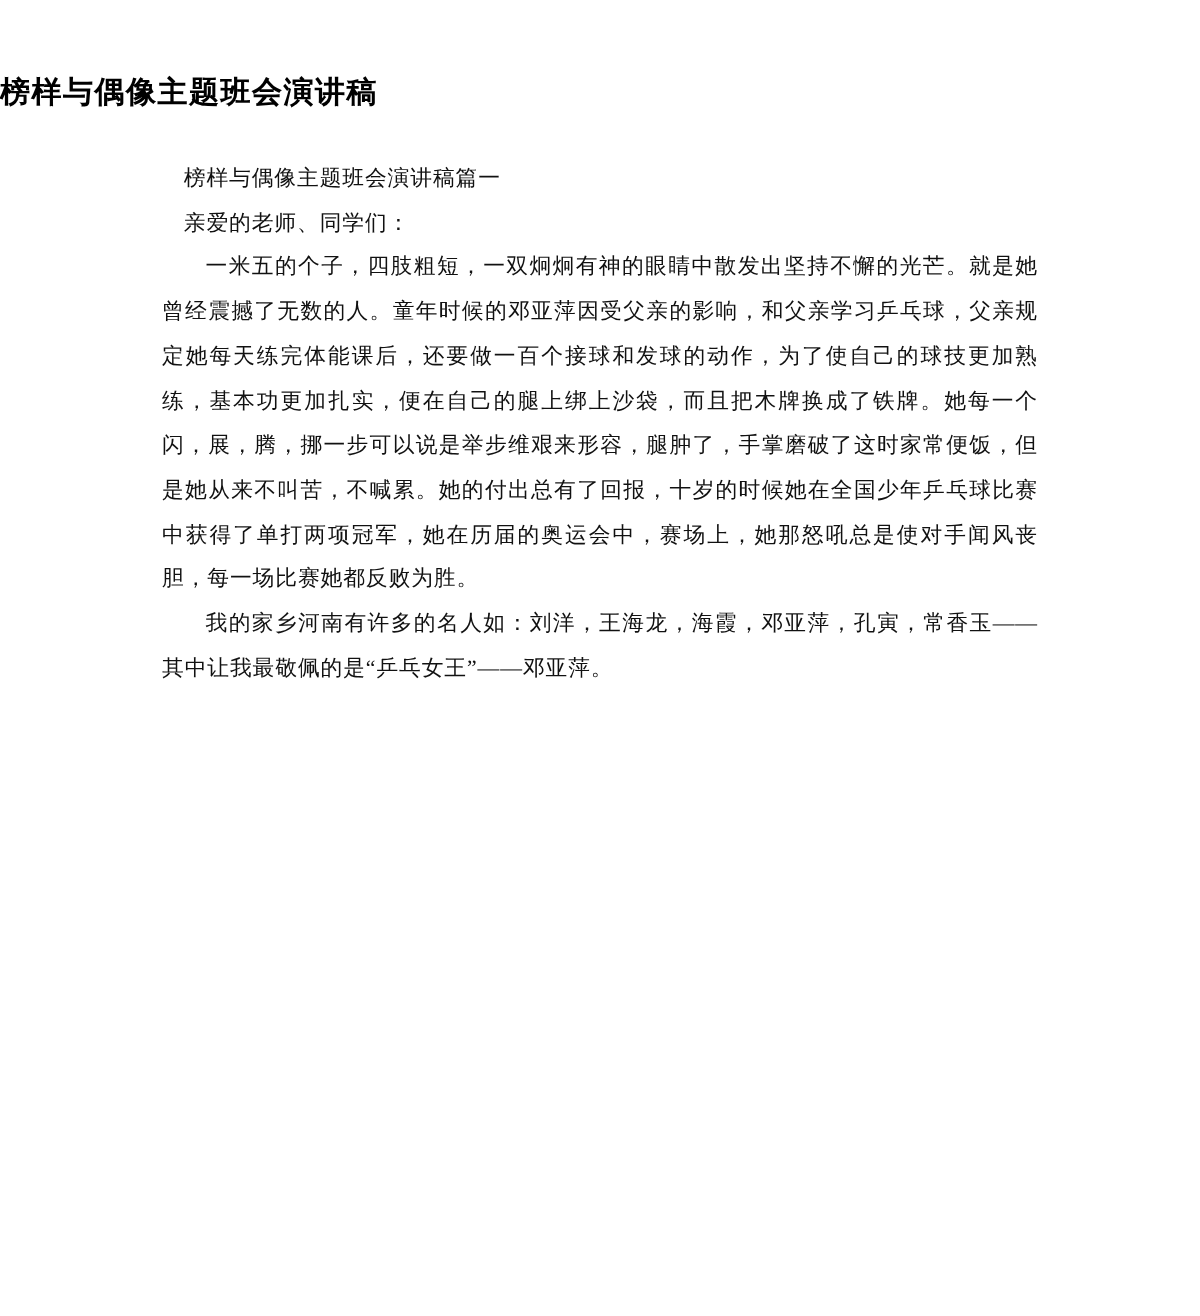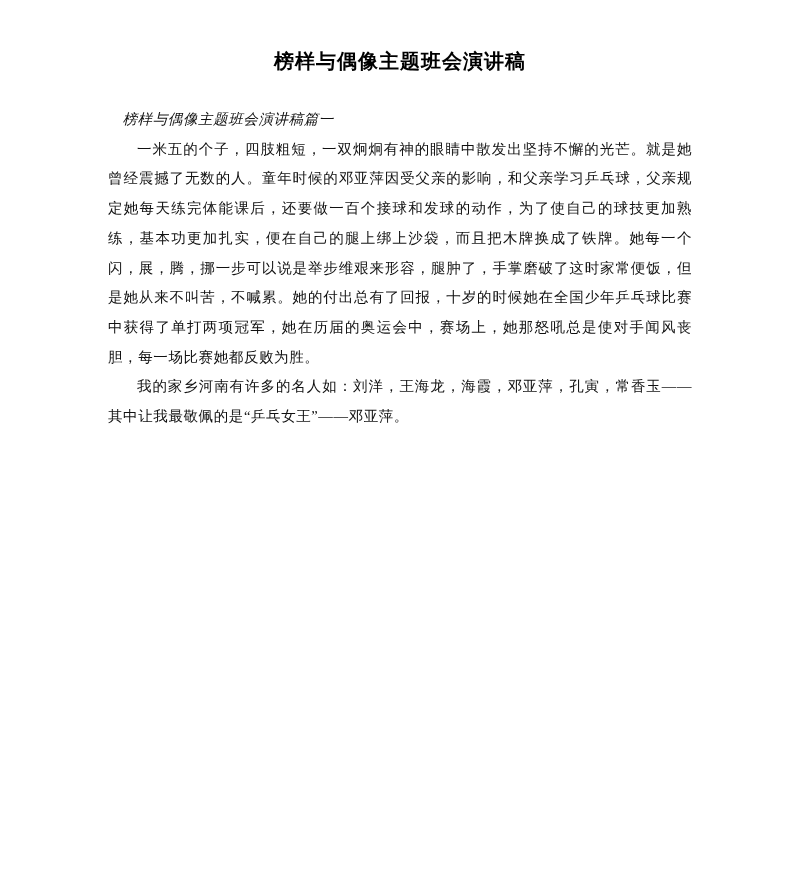"榜样与偶像主题班会演讲稿" .doc-title { text-align: center -> left }
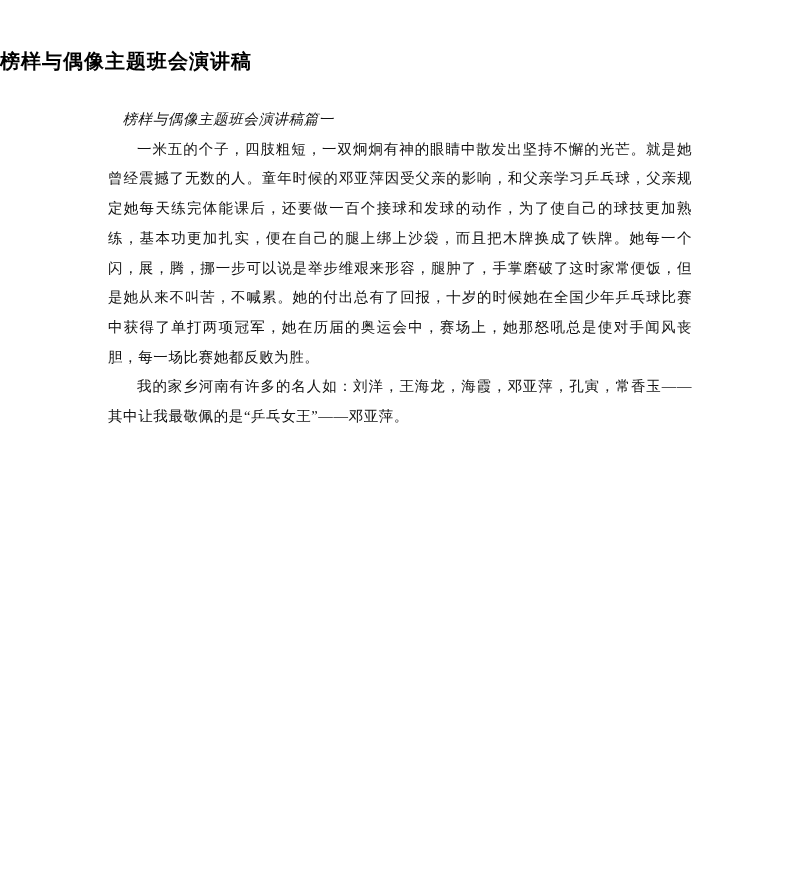"榜样与偶像主题班会演讲稿篇一" p.sub { font-style: italic -> none }
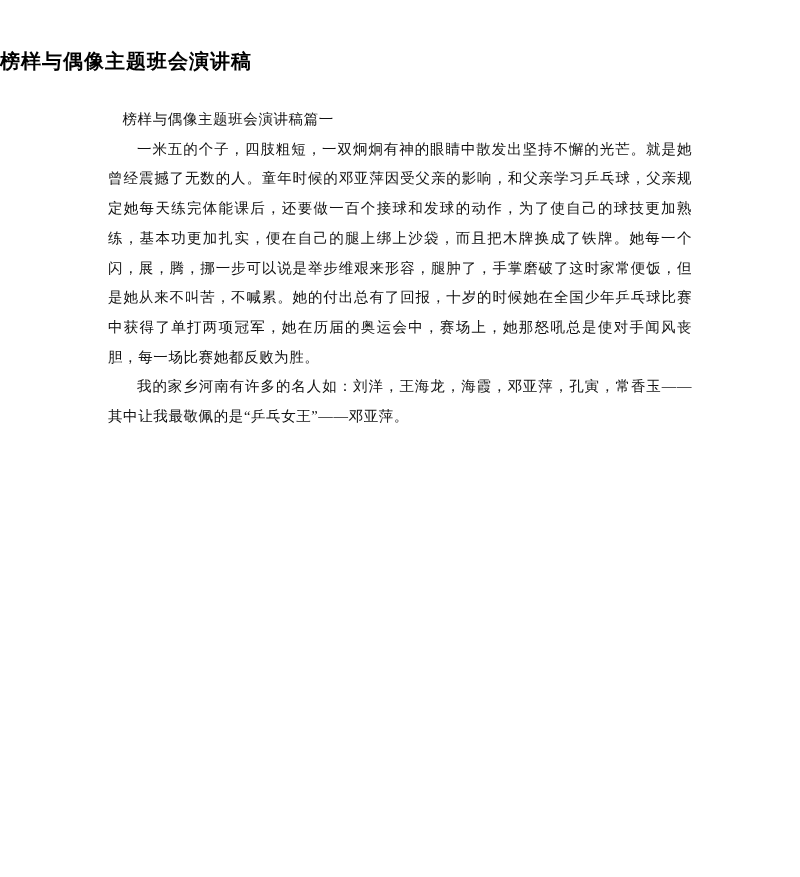"亲爱的老师、同学们：" p.para { html: none -> <p>亲爱的老师、同学们：</p> }
